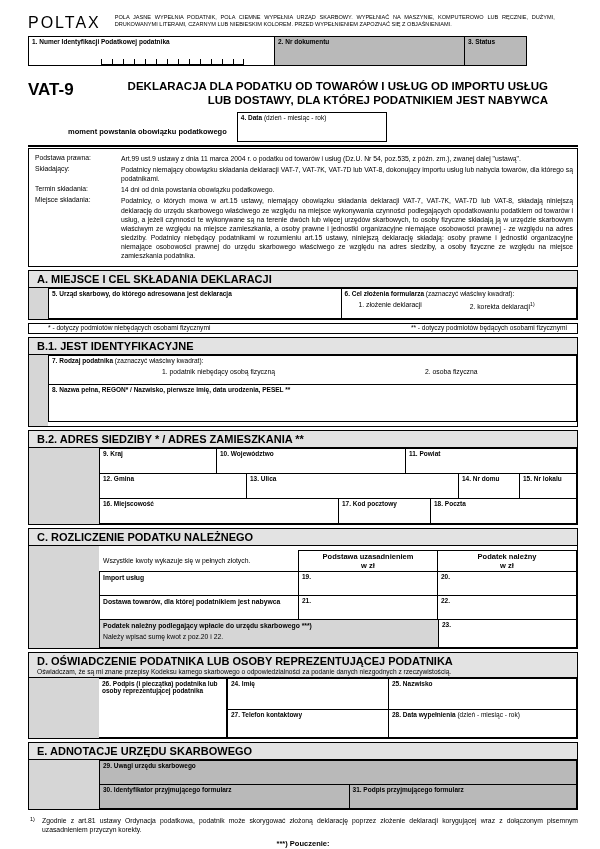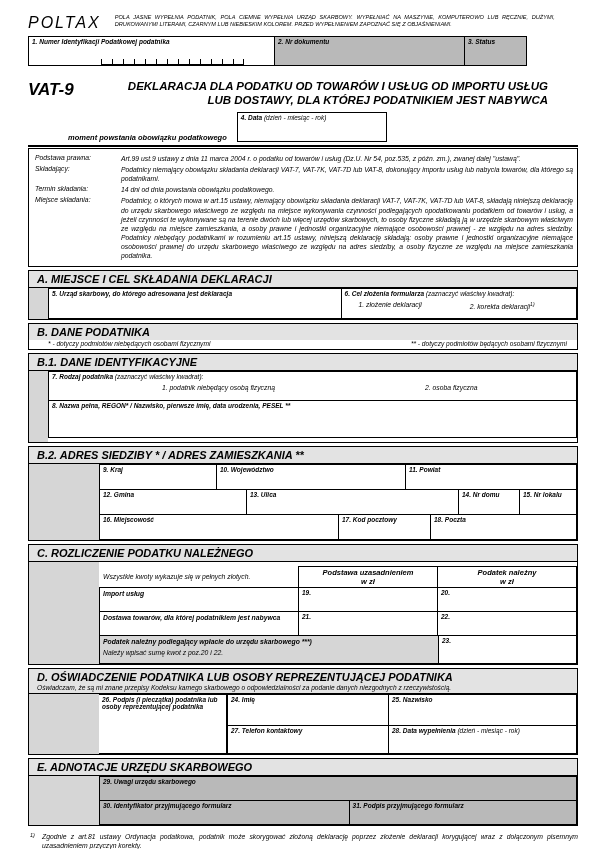"POLTAX" .page { font-style: italic -> none }
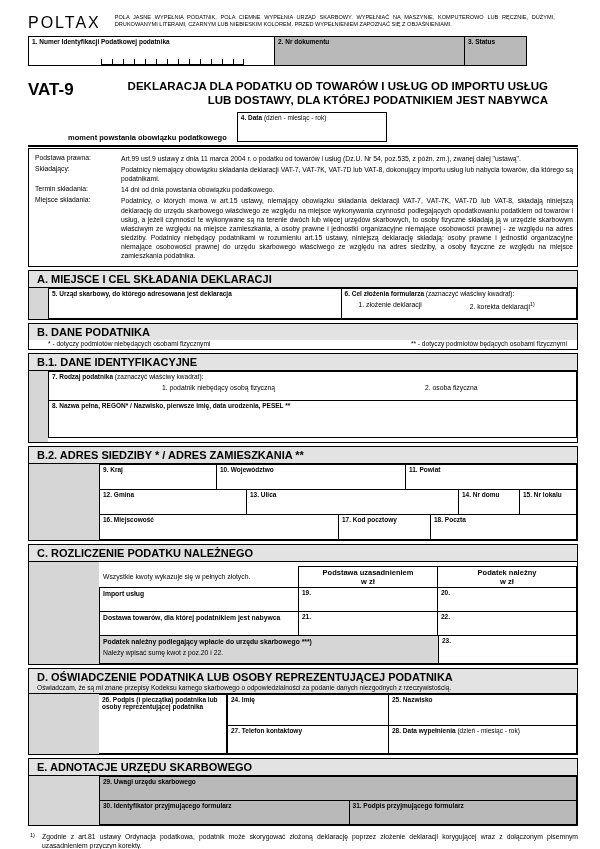"moment powstania obowiązku podatkowego" .momentlabel { margin-bottom: none -> 6px }
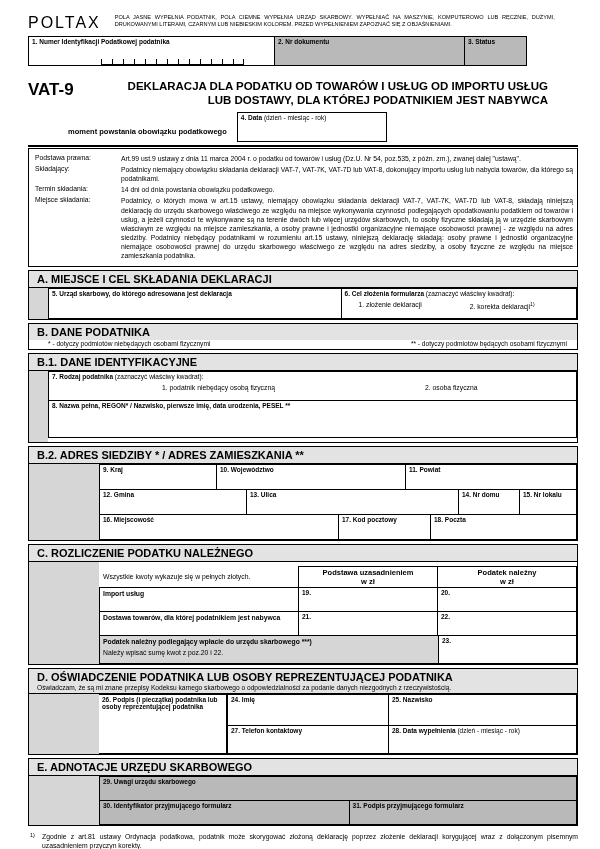"B. DANE PODATNIKA" div.secbar { html: <div>B. DANE PODATNIKA</div> -> none }
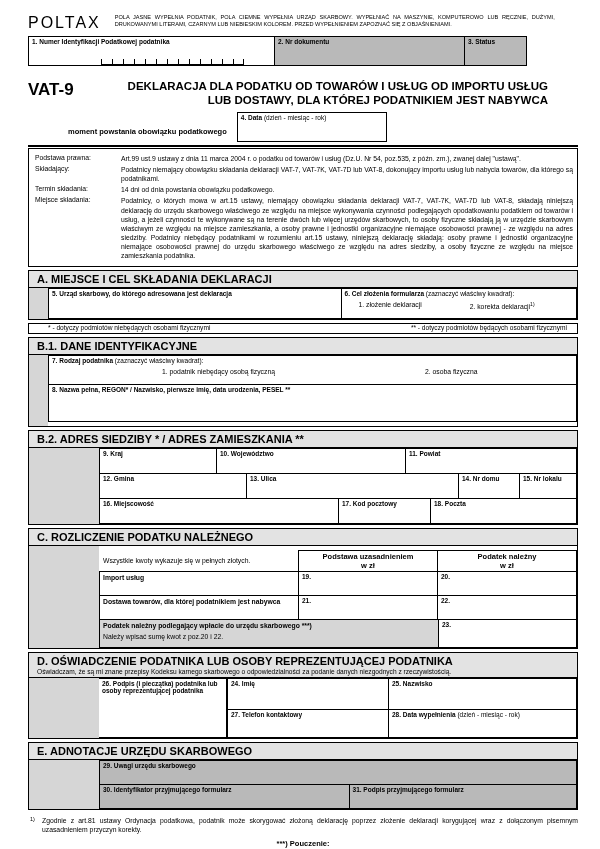"B.1. DANE IDENTYFIKACYJNE" div.secbar { text: DANE -> JEST }
